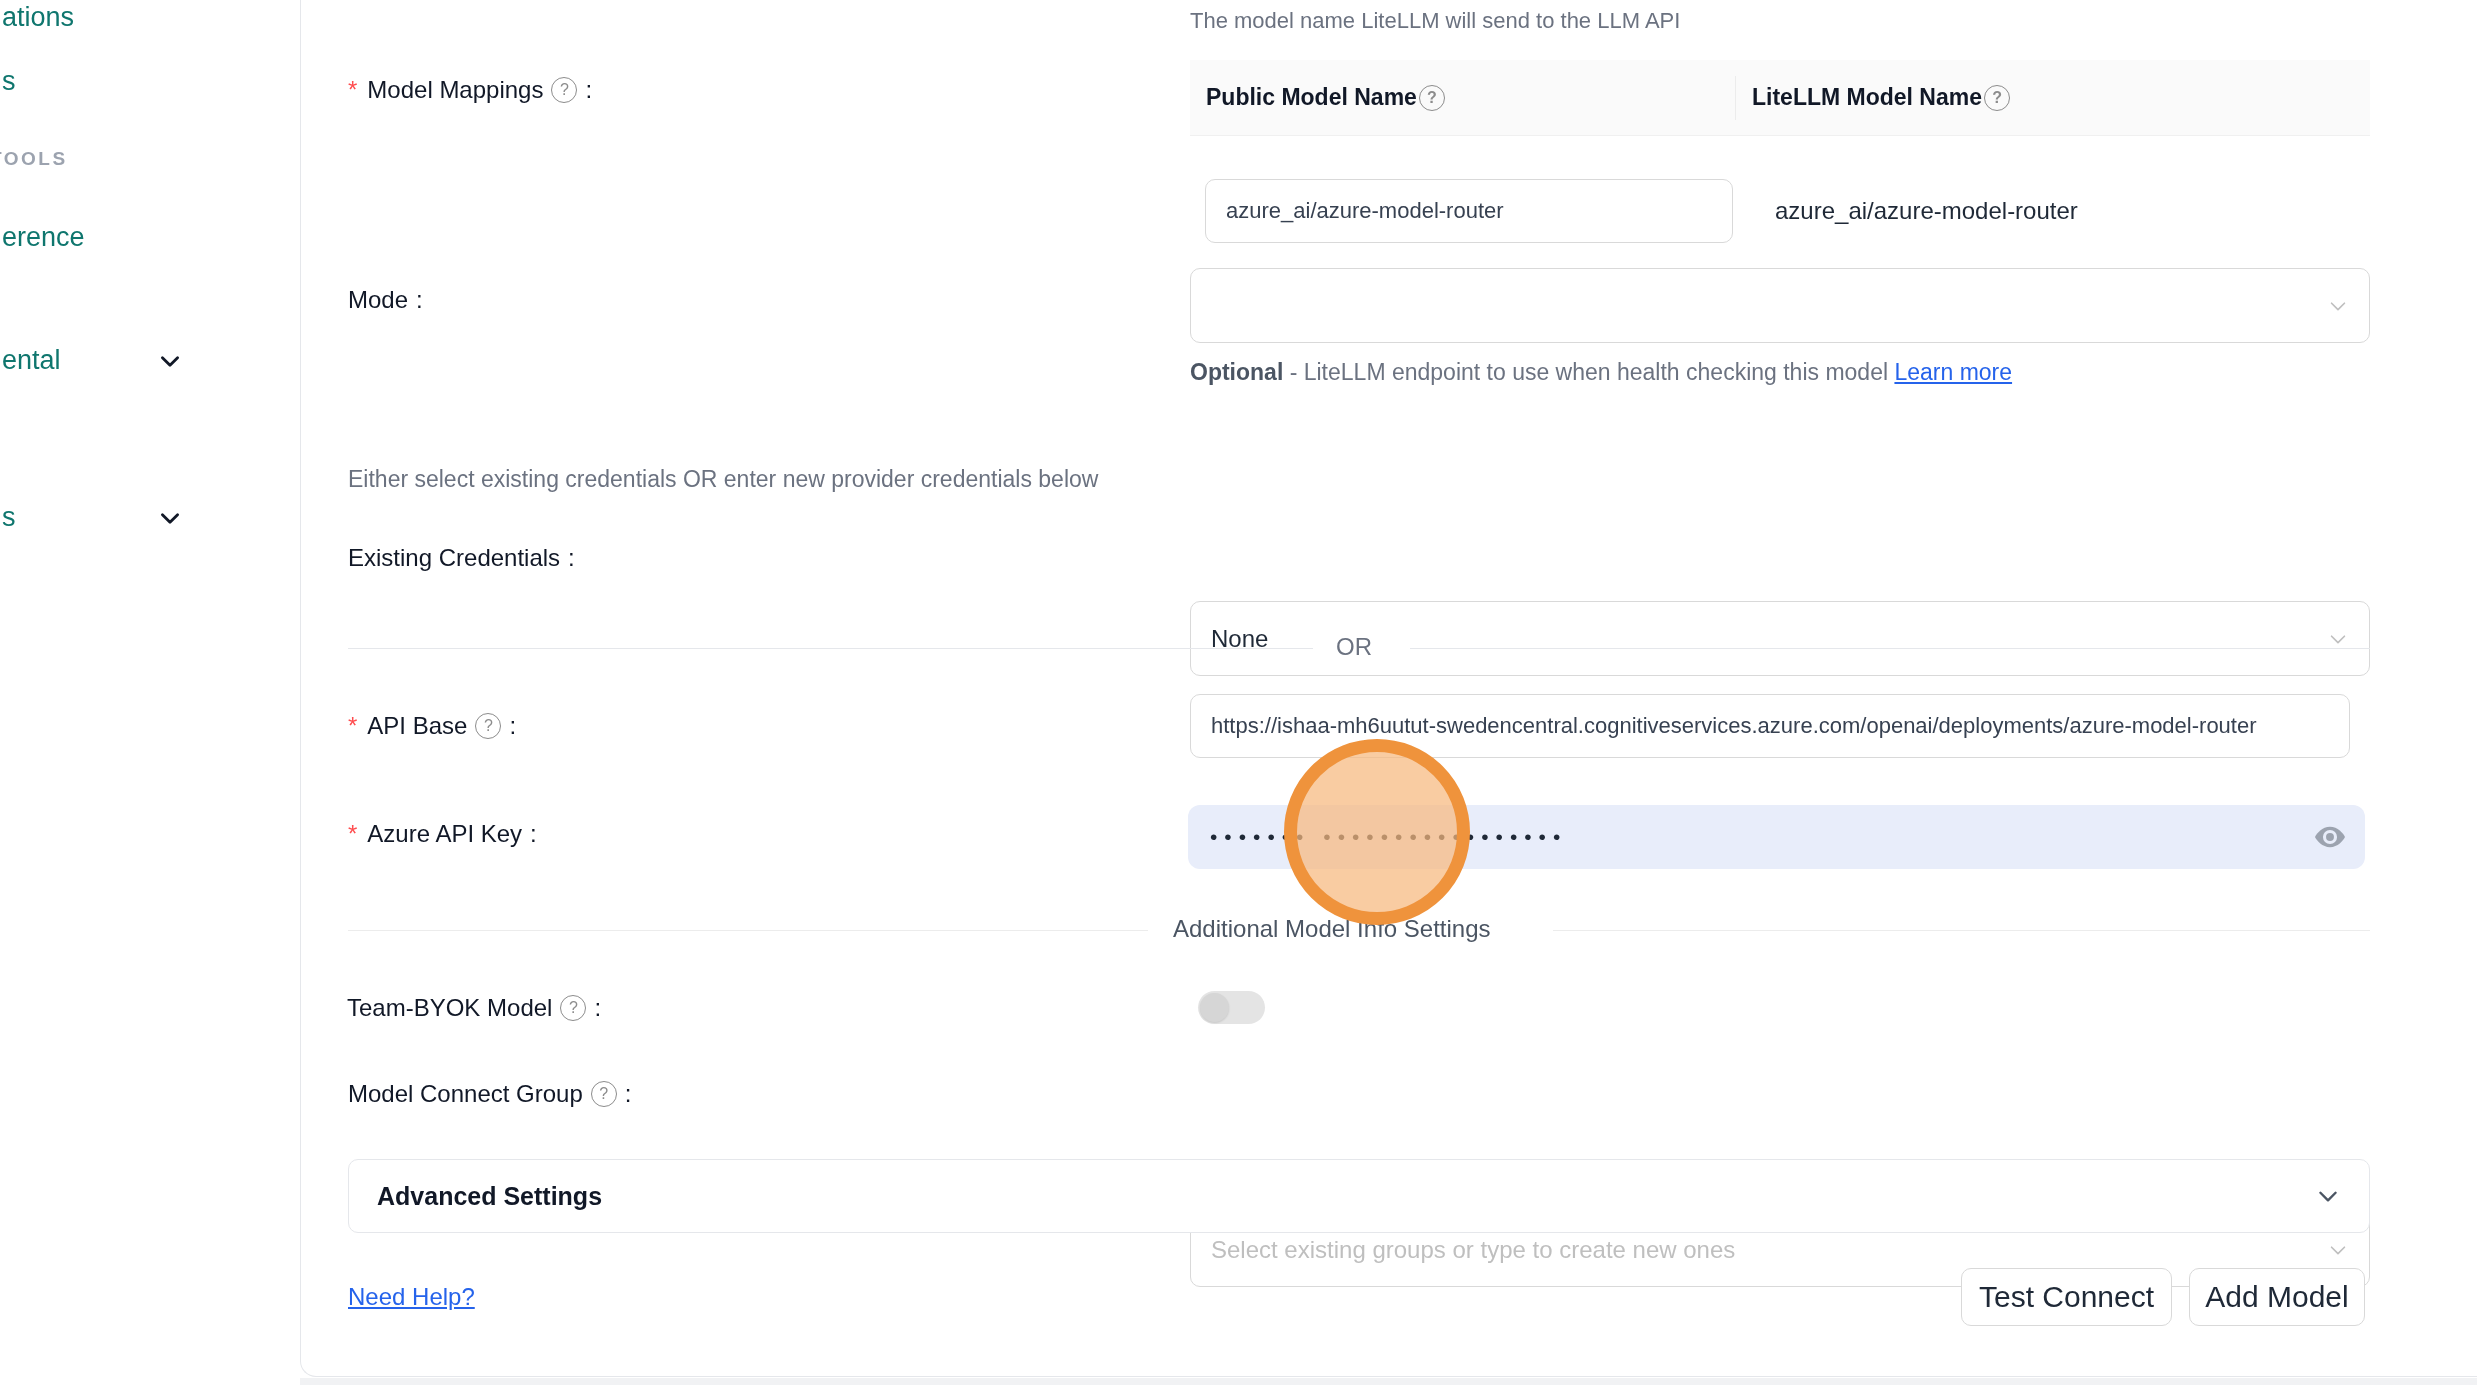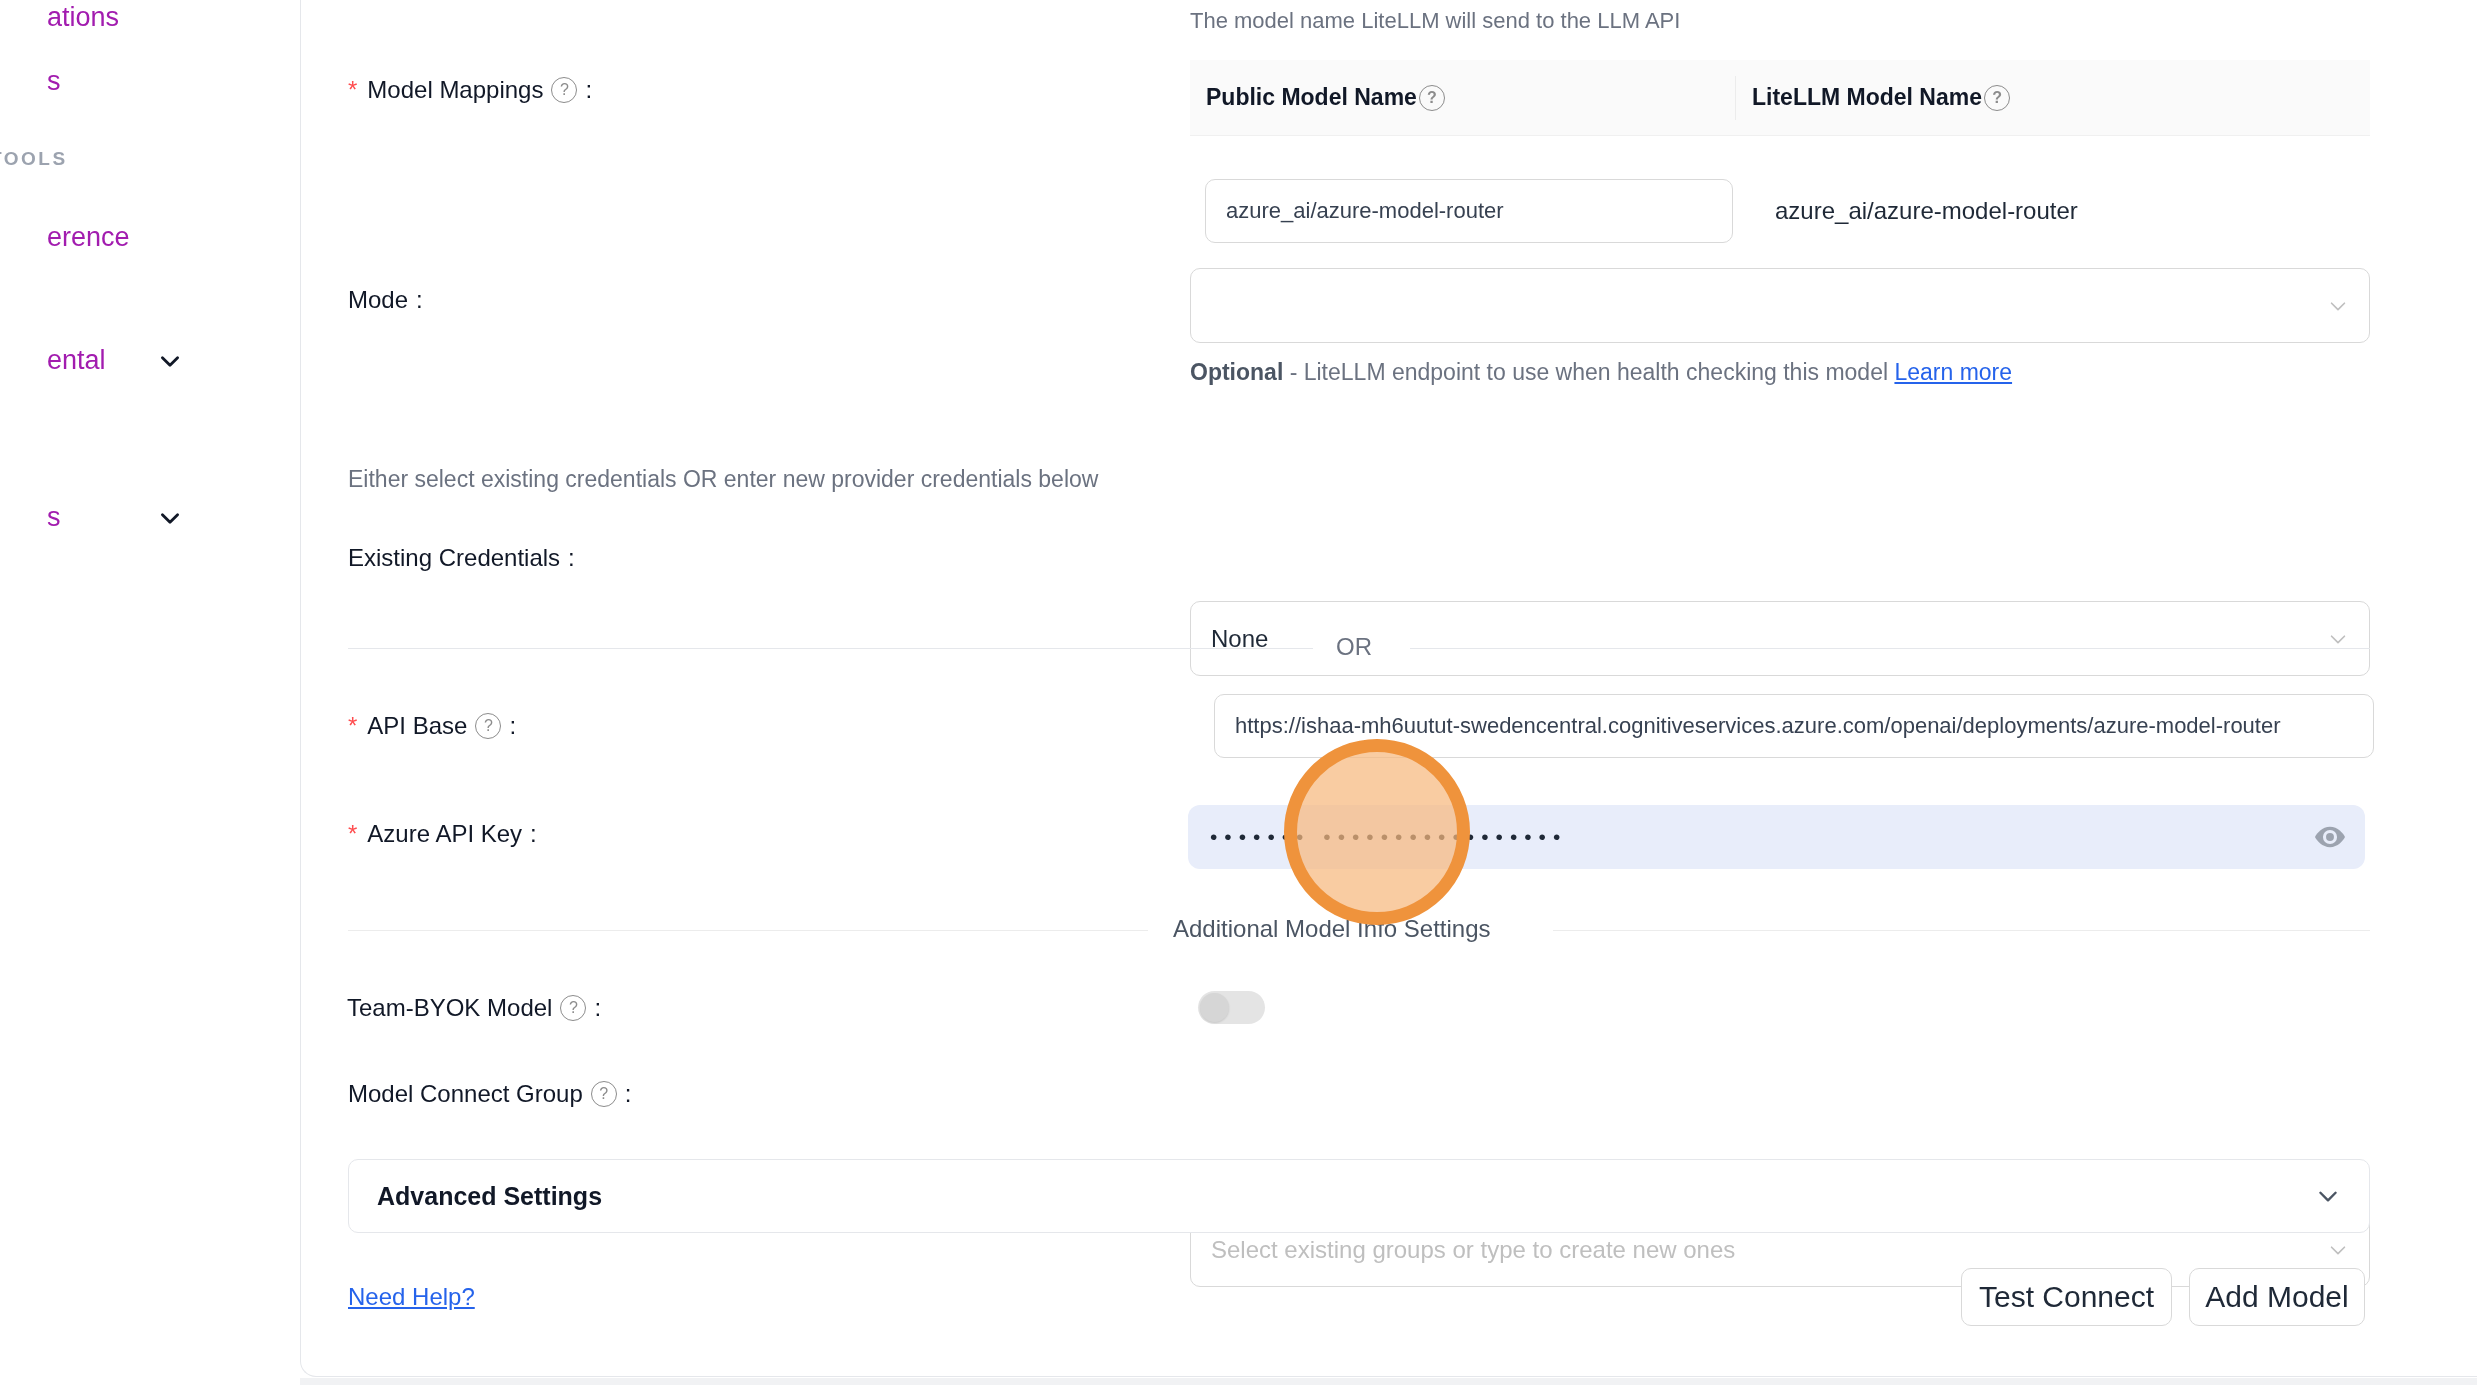"ations" .side-item { color: #a21caf -> #0f766e; margin-left: 45px -> none }
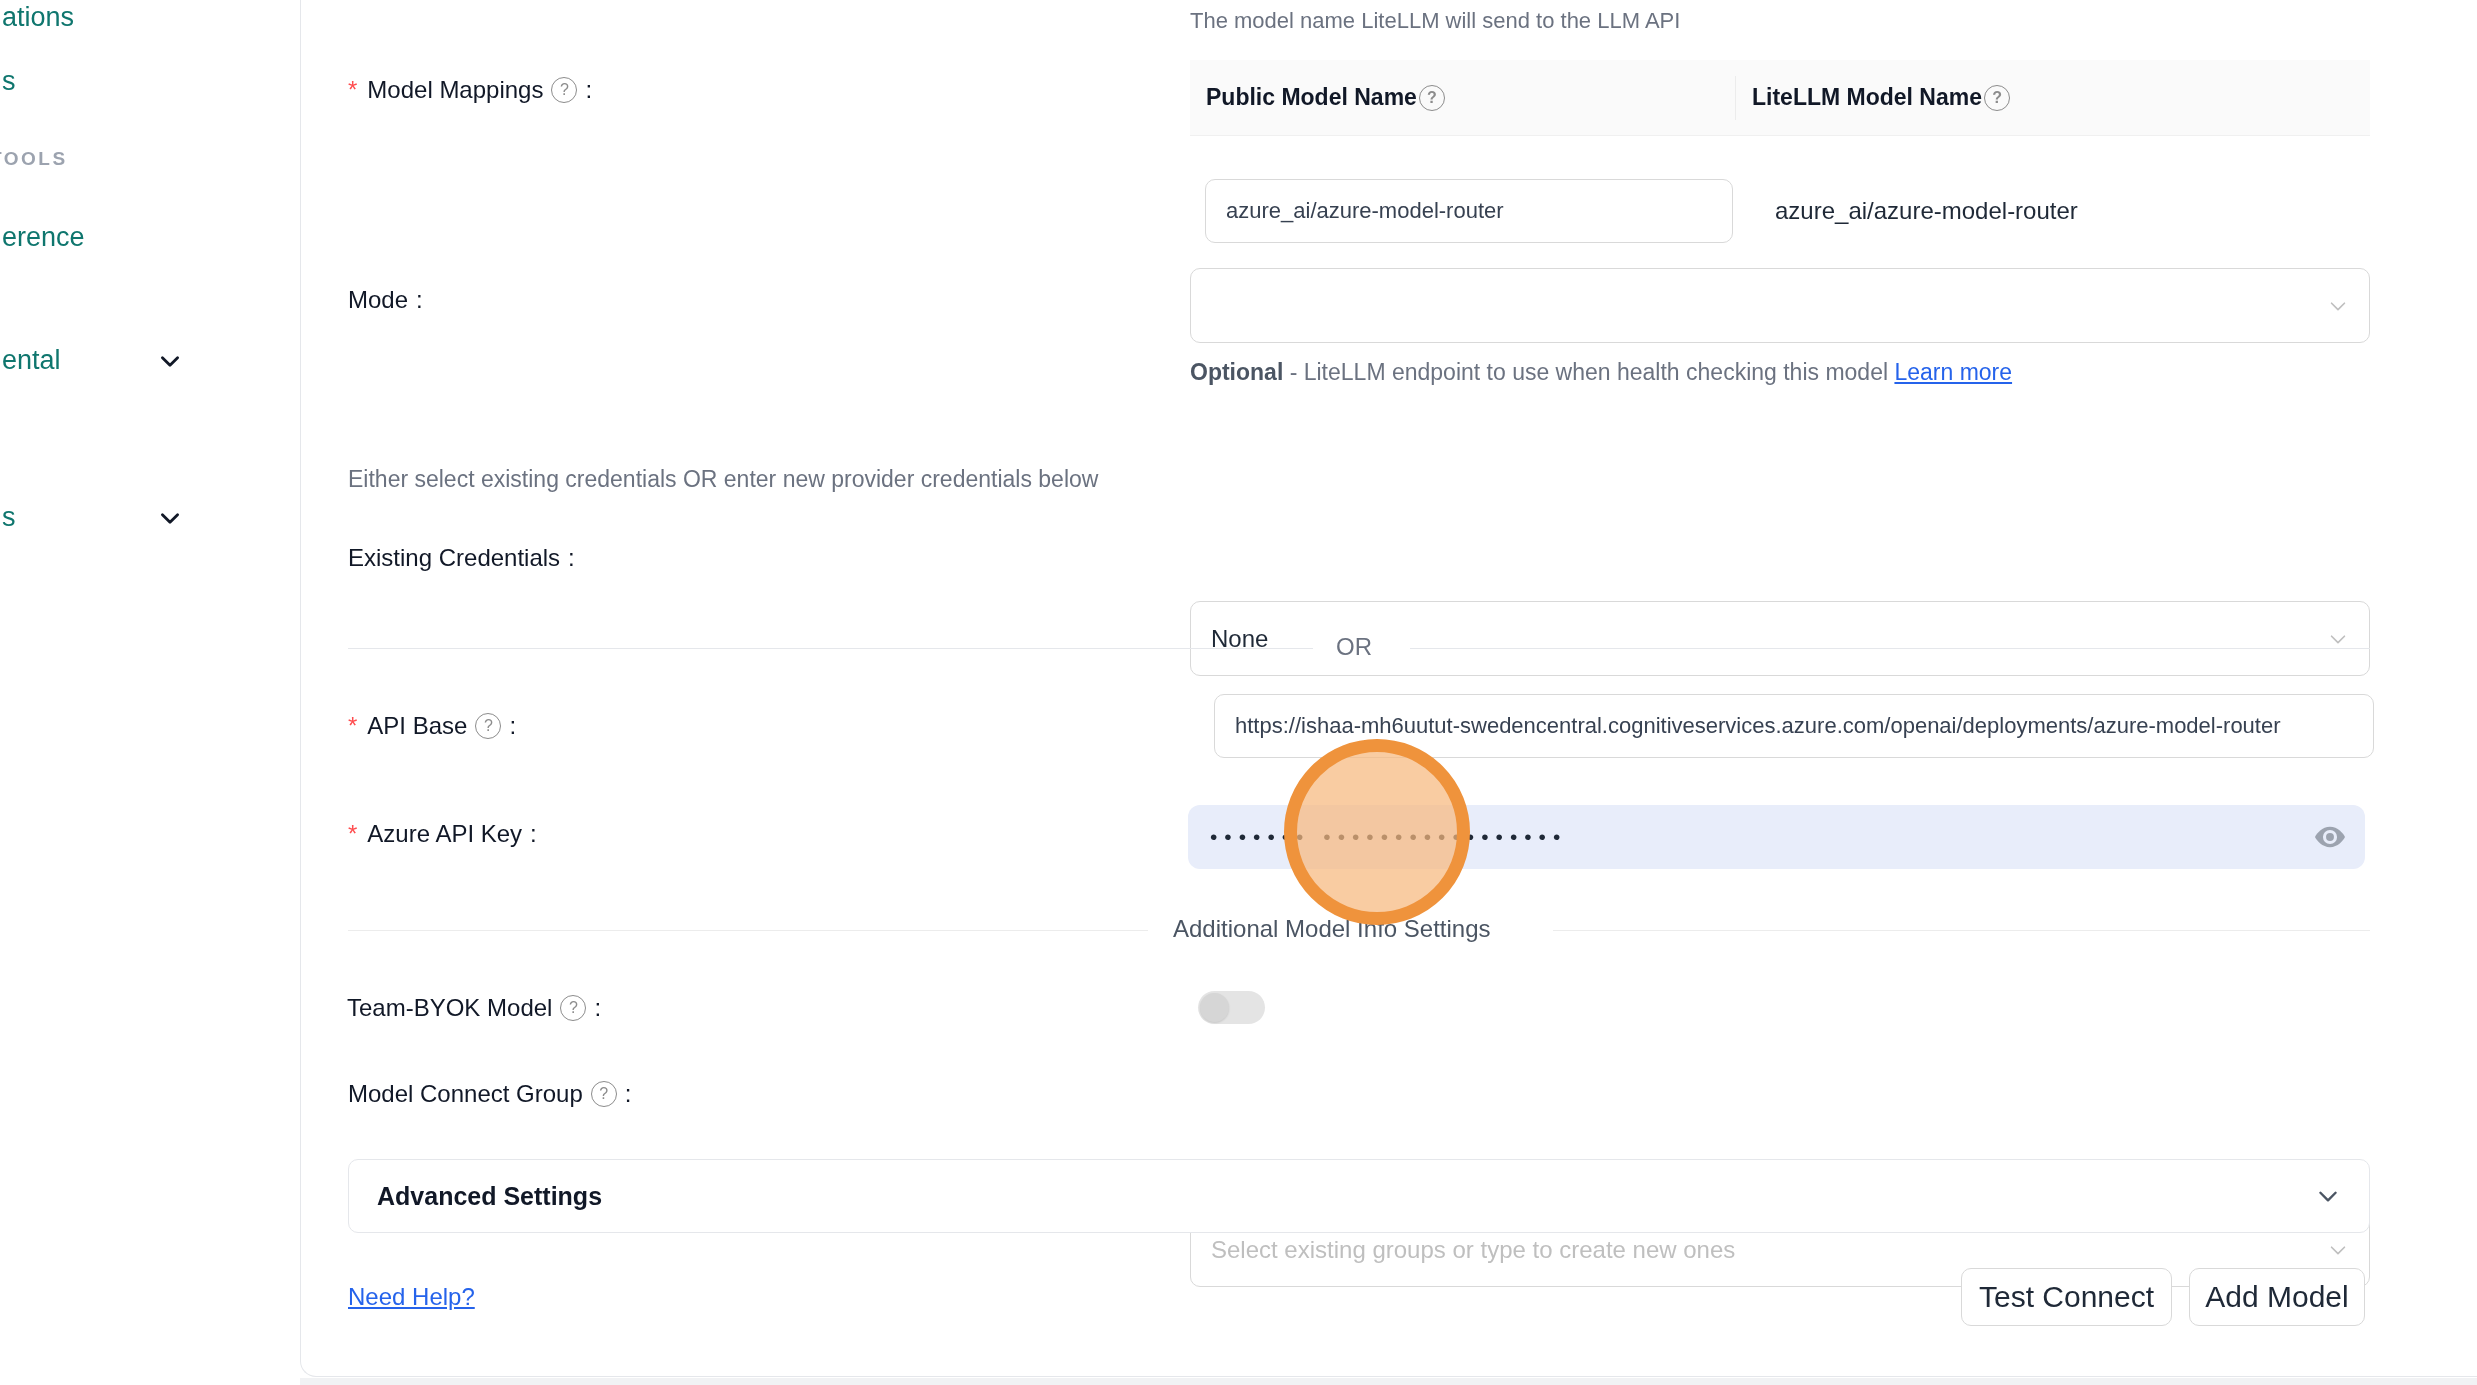"https://ishaa-mh6uutut-swedencentral.cog" .txt-input { margin-left: 24px -> none }
